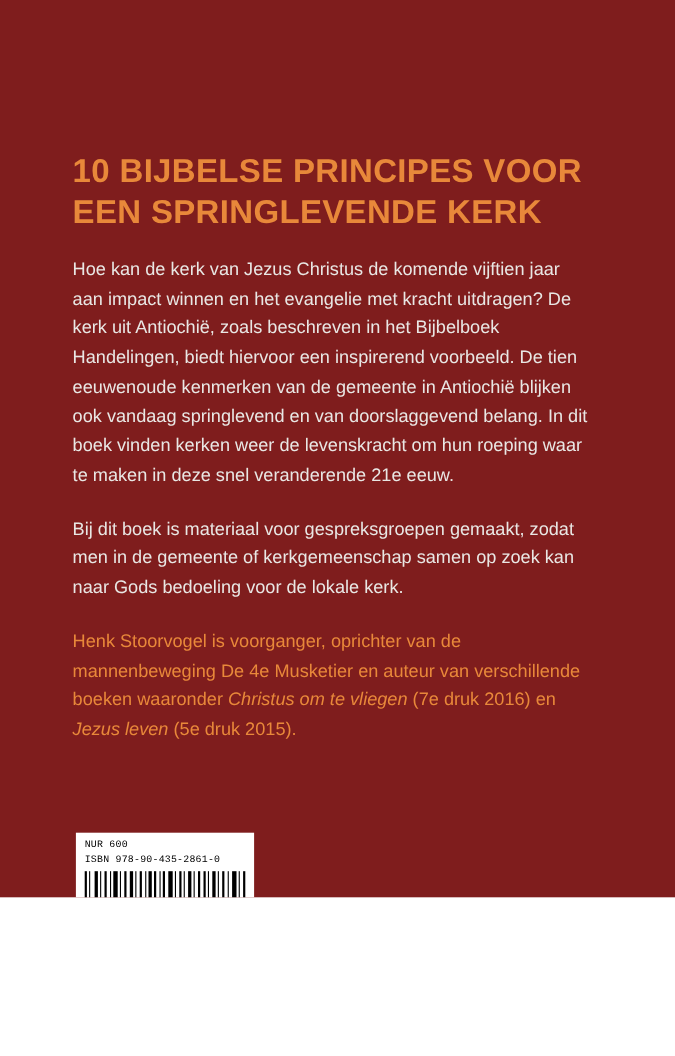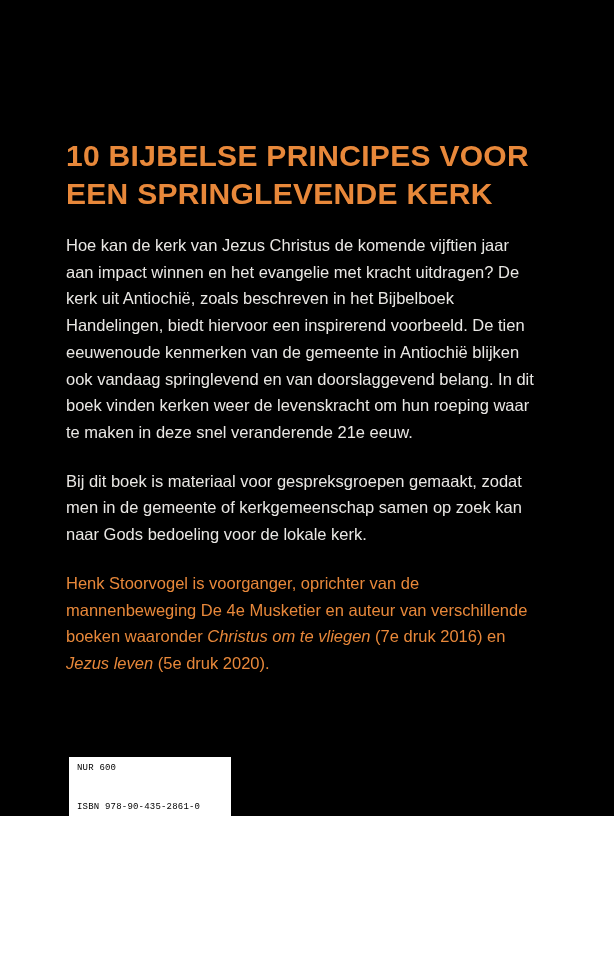"10 BIJBELSE PRINCIPES VOOR EEN" .cover { background: #000000 -> #7f1d1d }
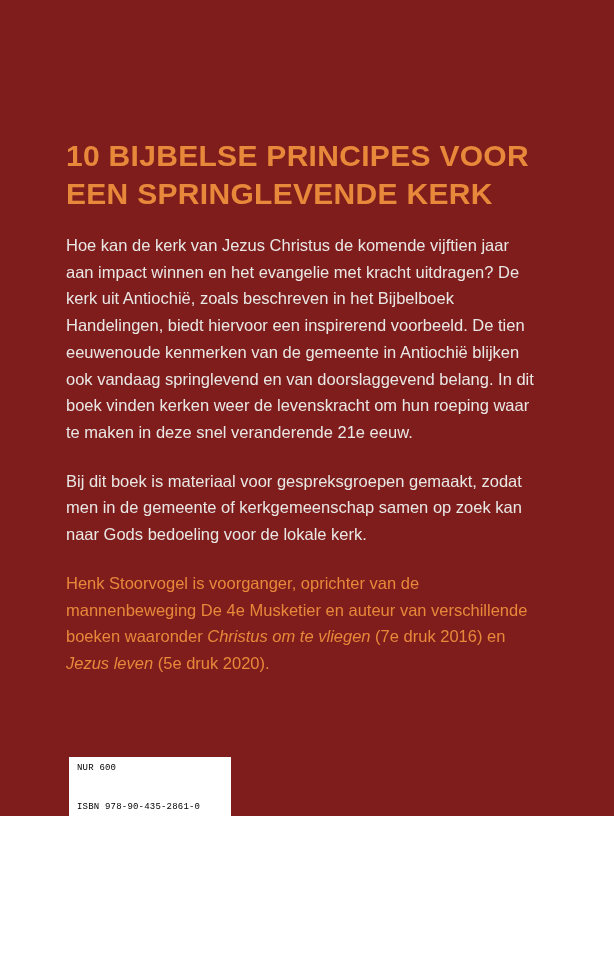"(5e druk 2020)." span.plain { text: 2020 -> 2015 }
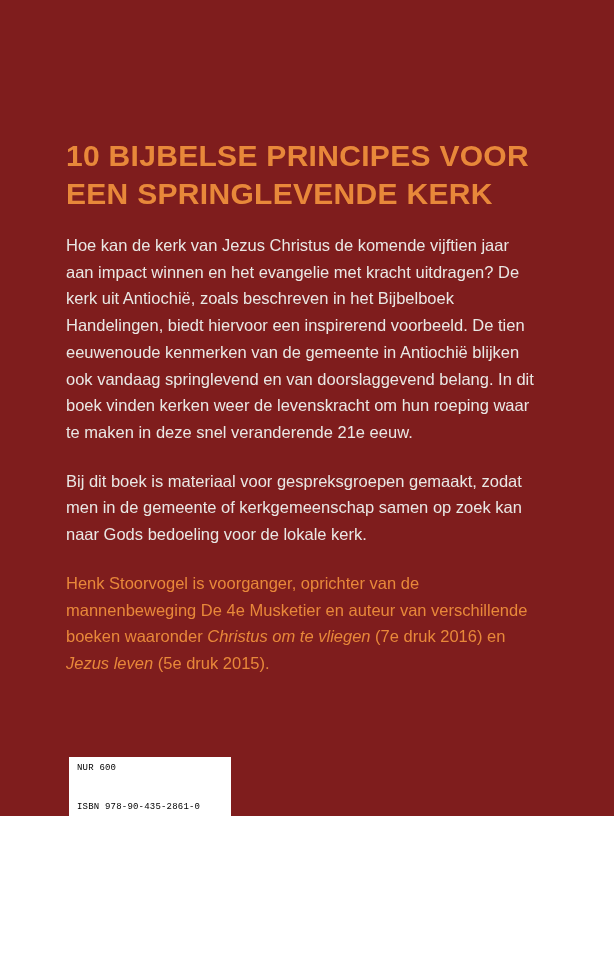"ISBN 978-90-435-2861-0" div.bc-text { margin-top: 25px -> none }
